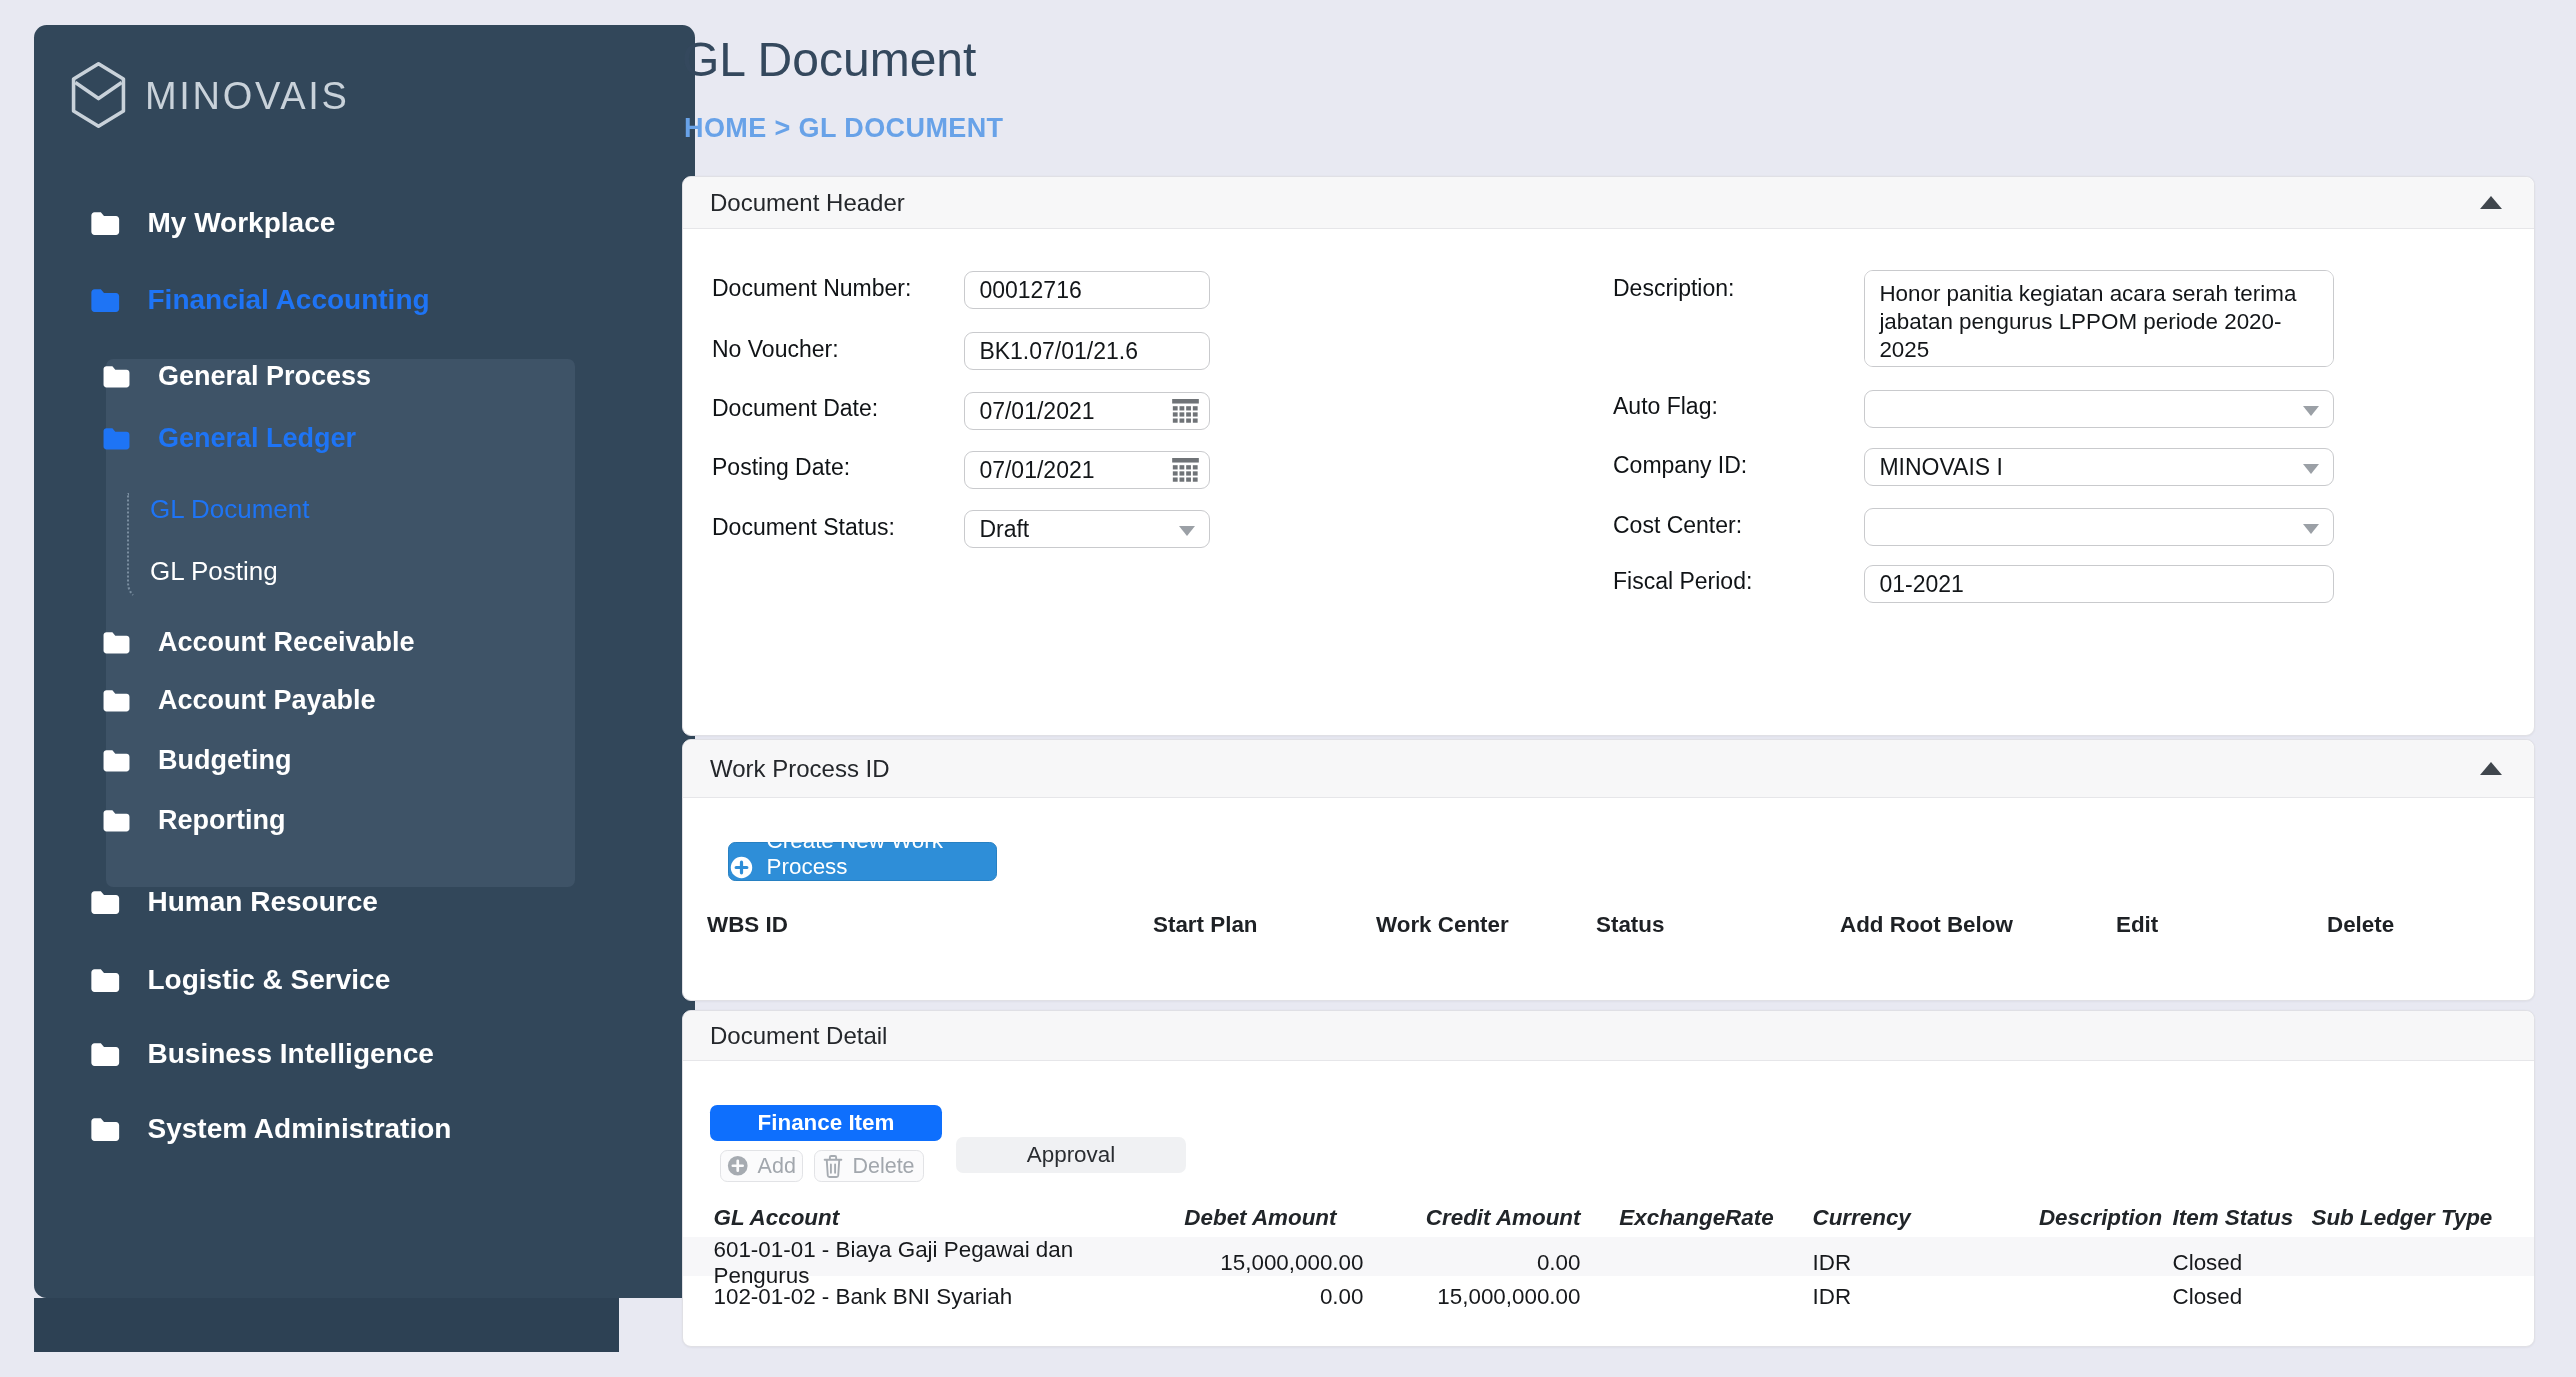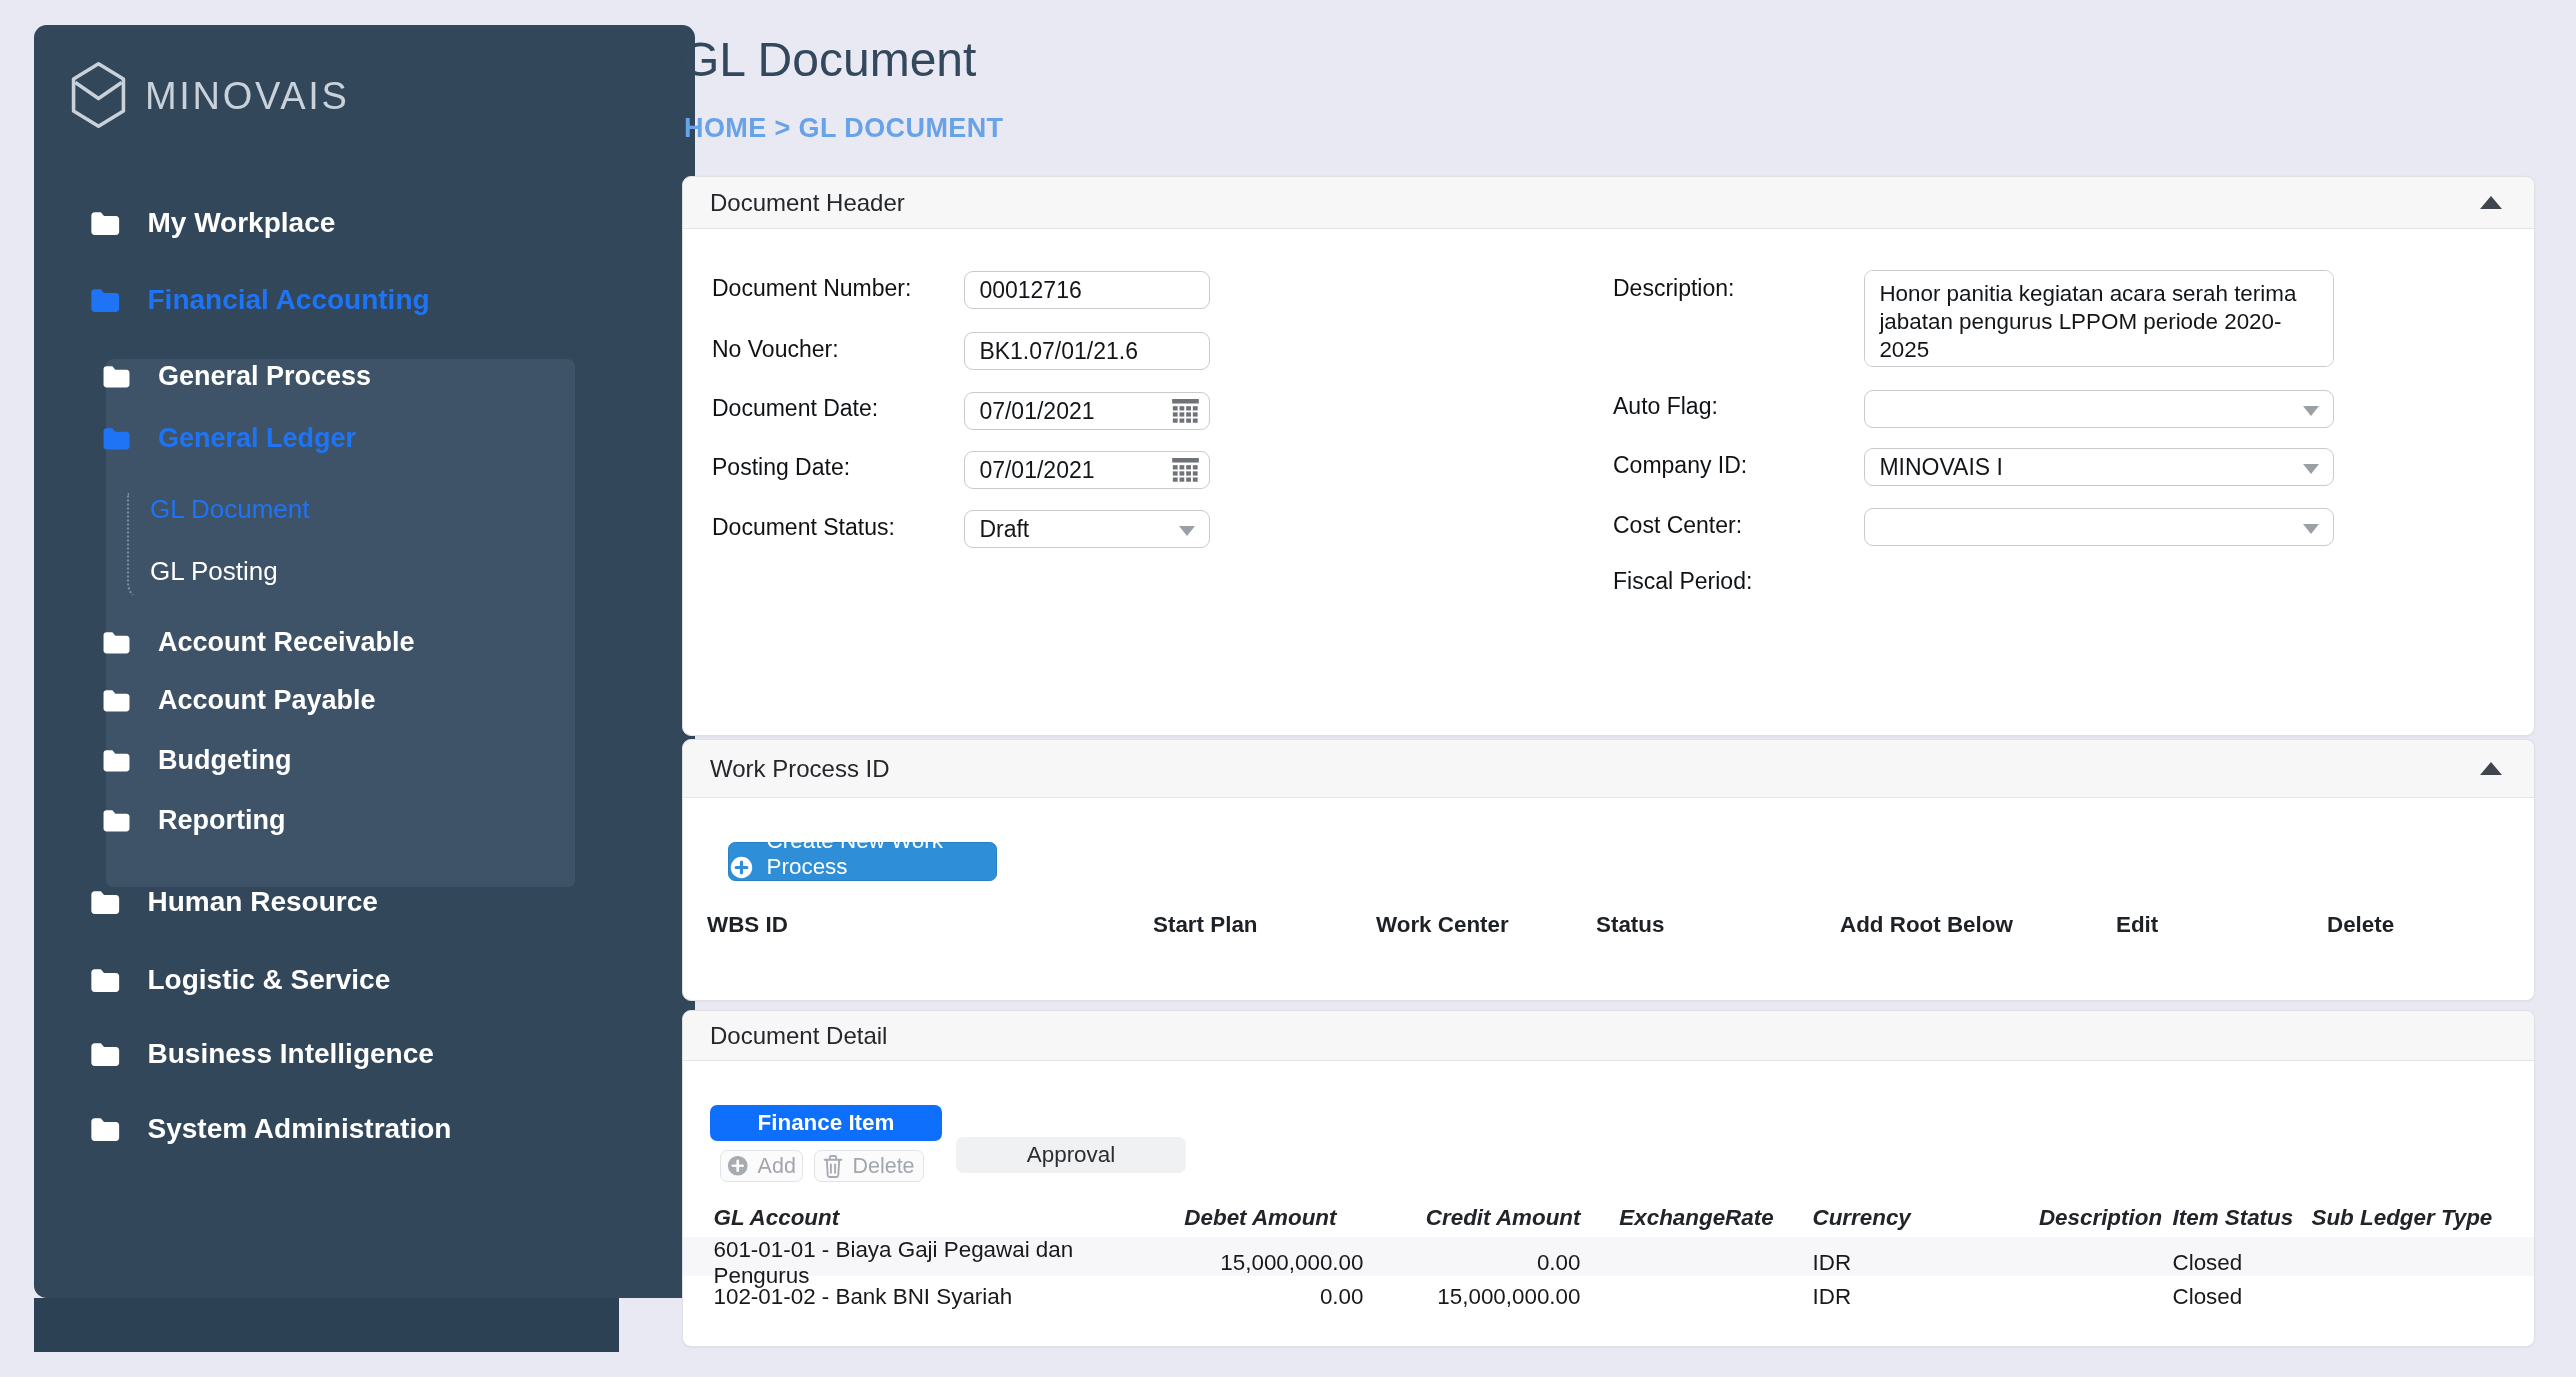"01-2021" input.tfield { html: none -> <input> }
